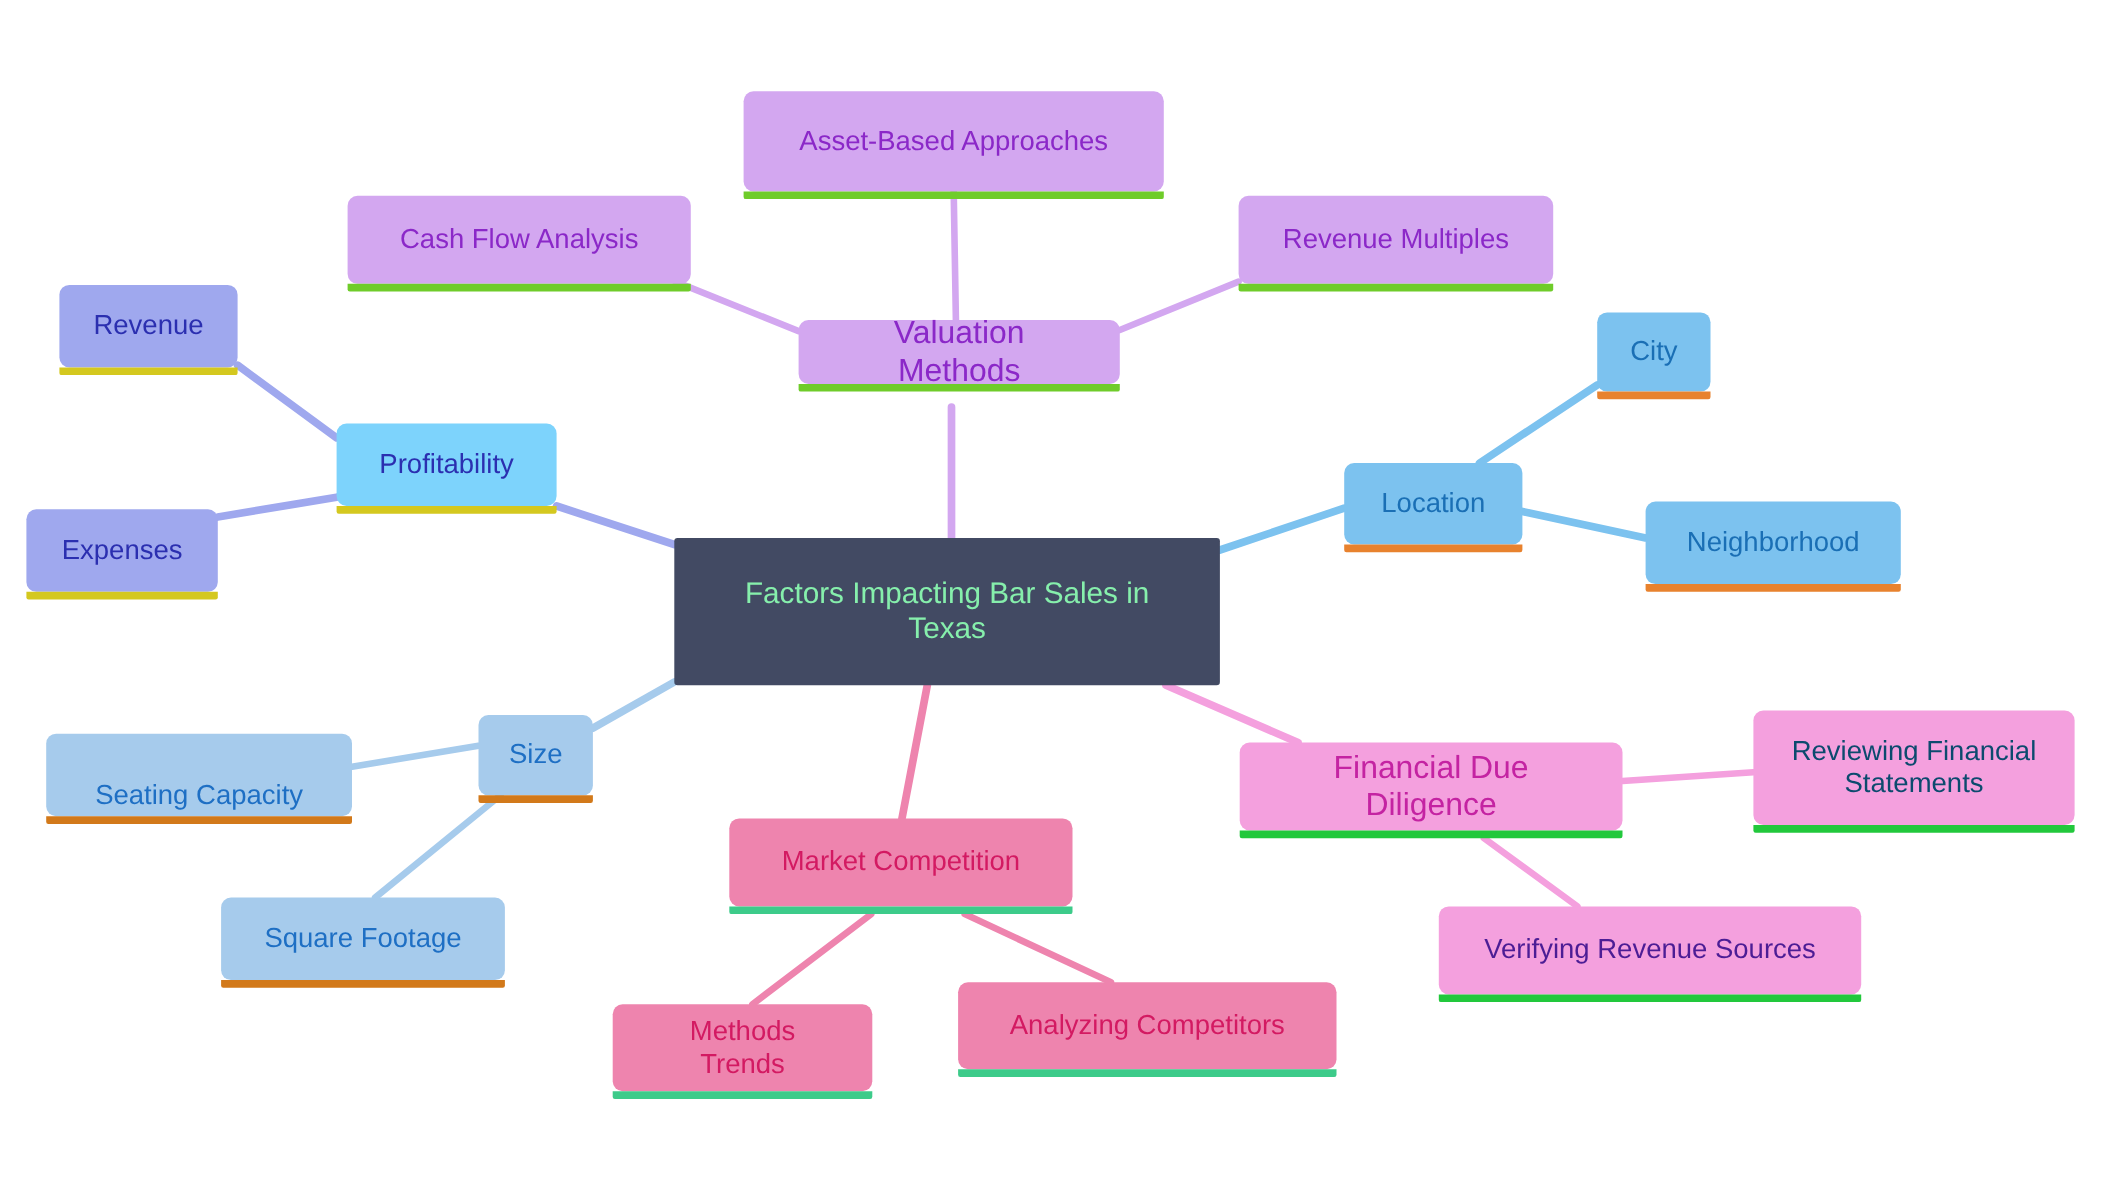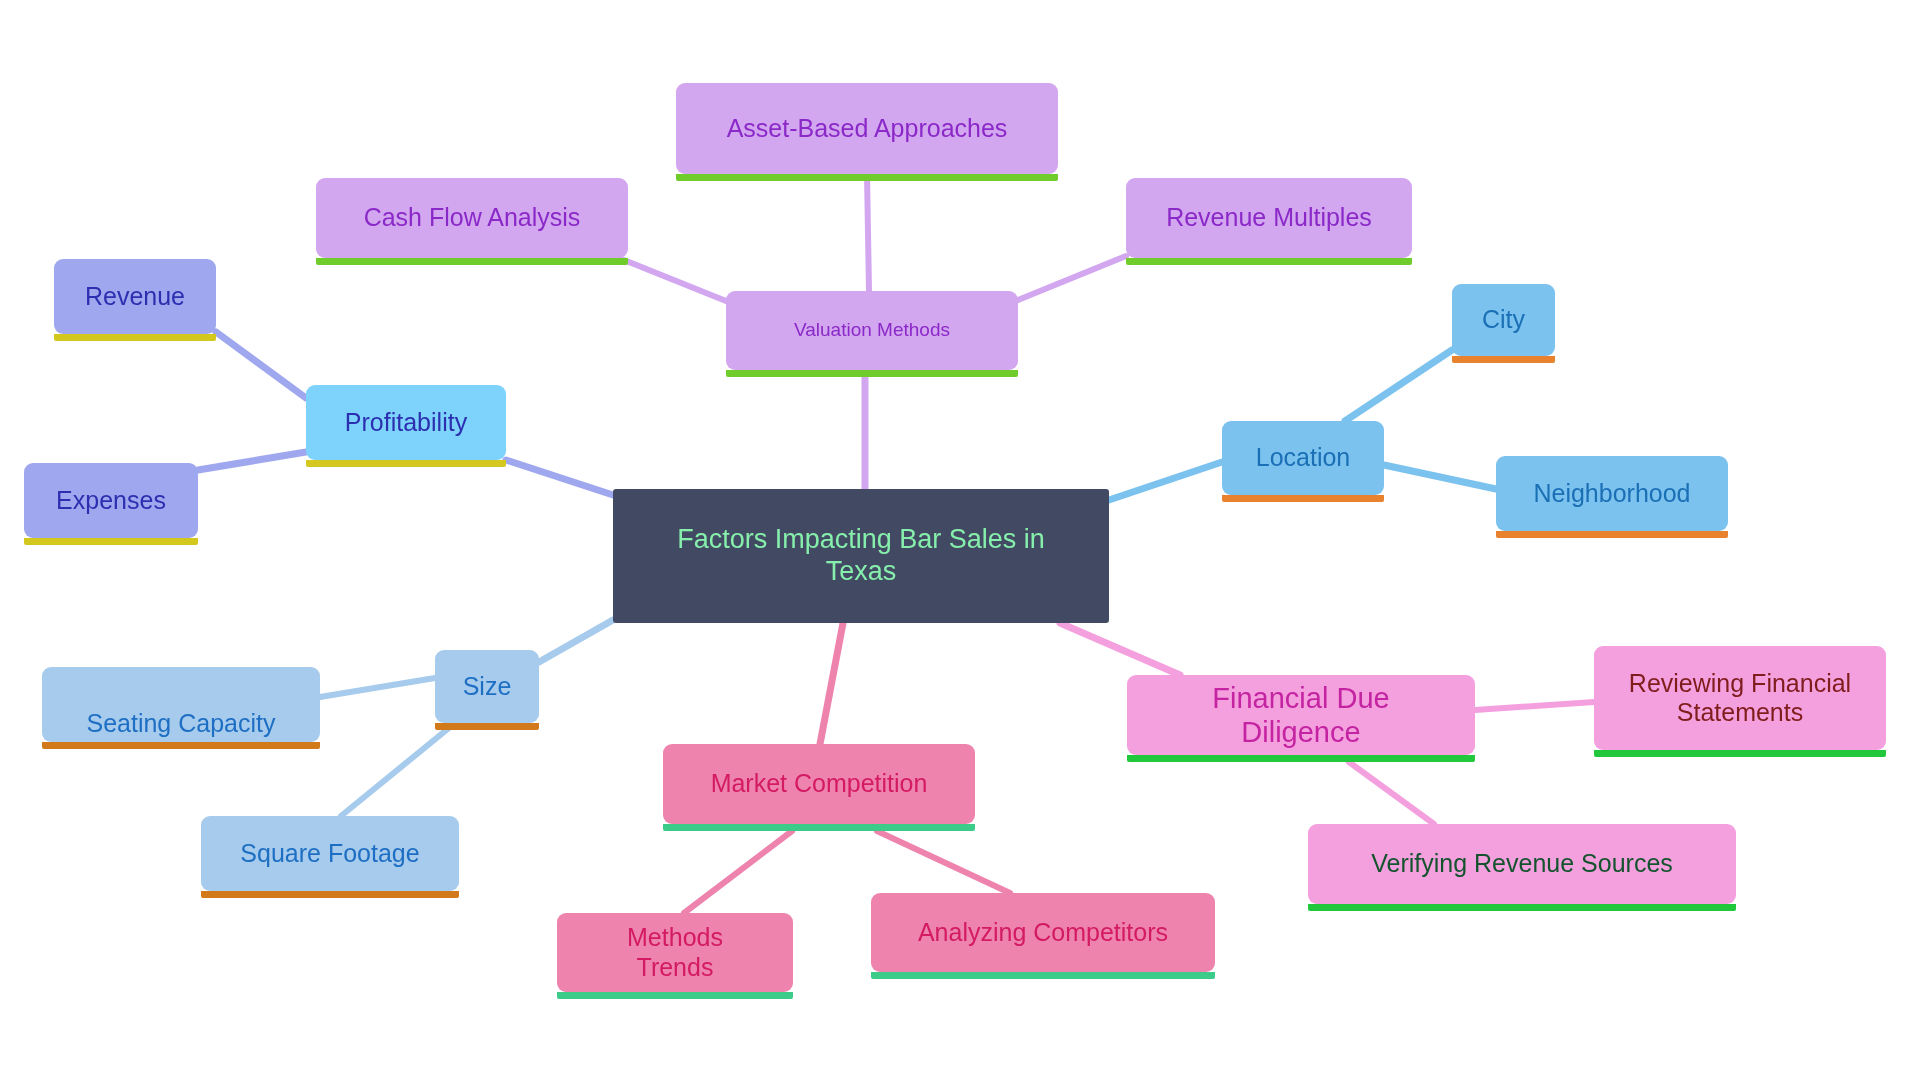"Valuation Methods" div.node { font-size: 19px -> 29px; height: 79px -> 58px }
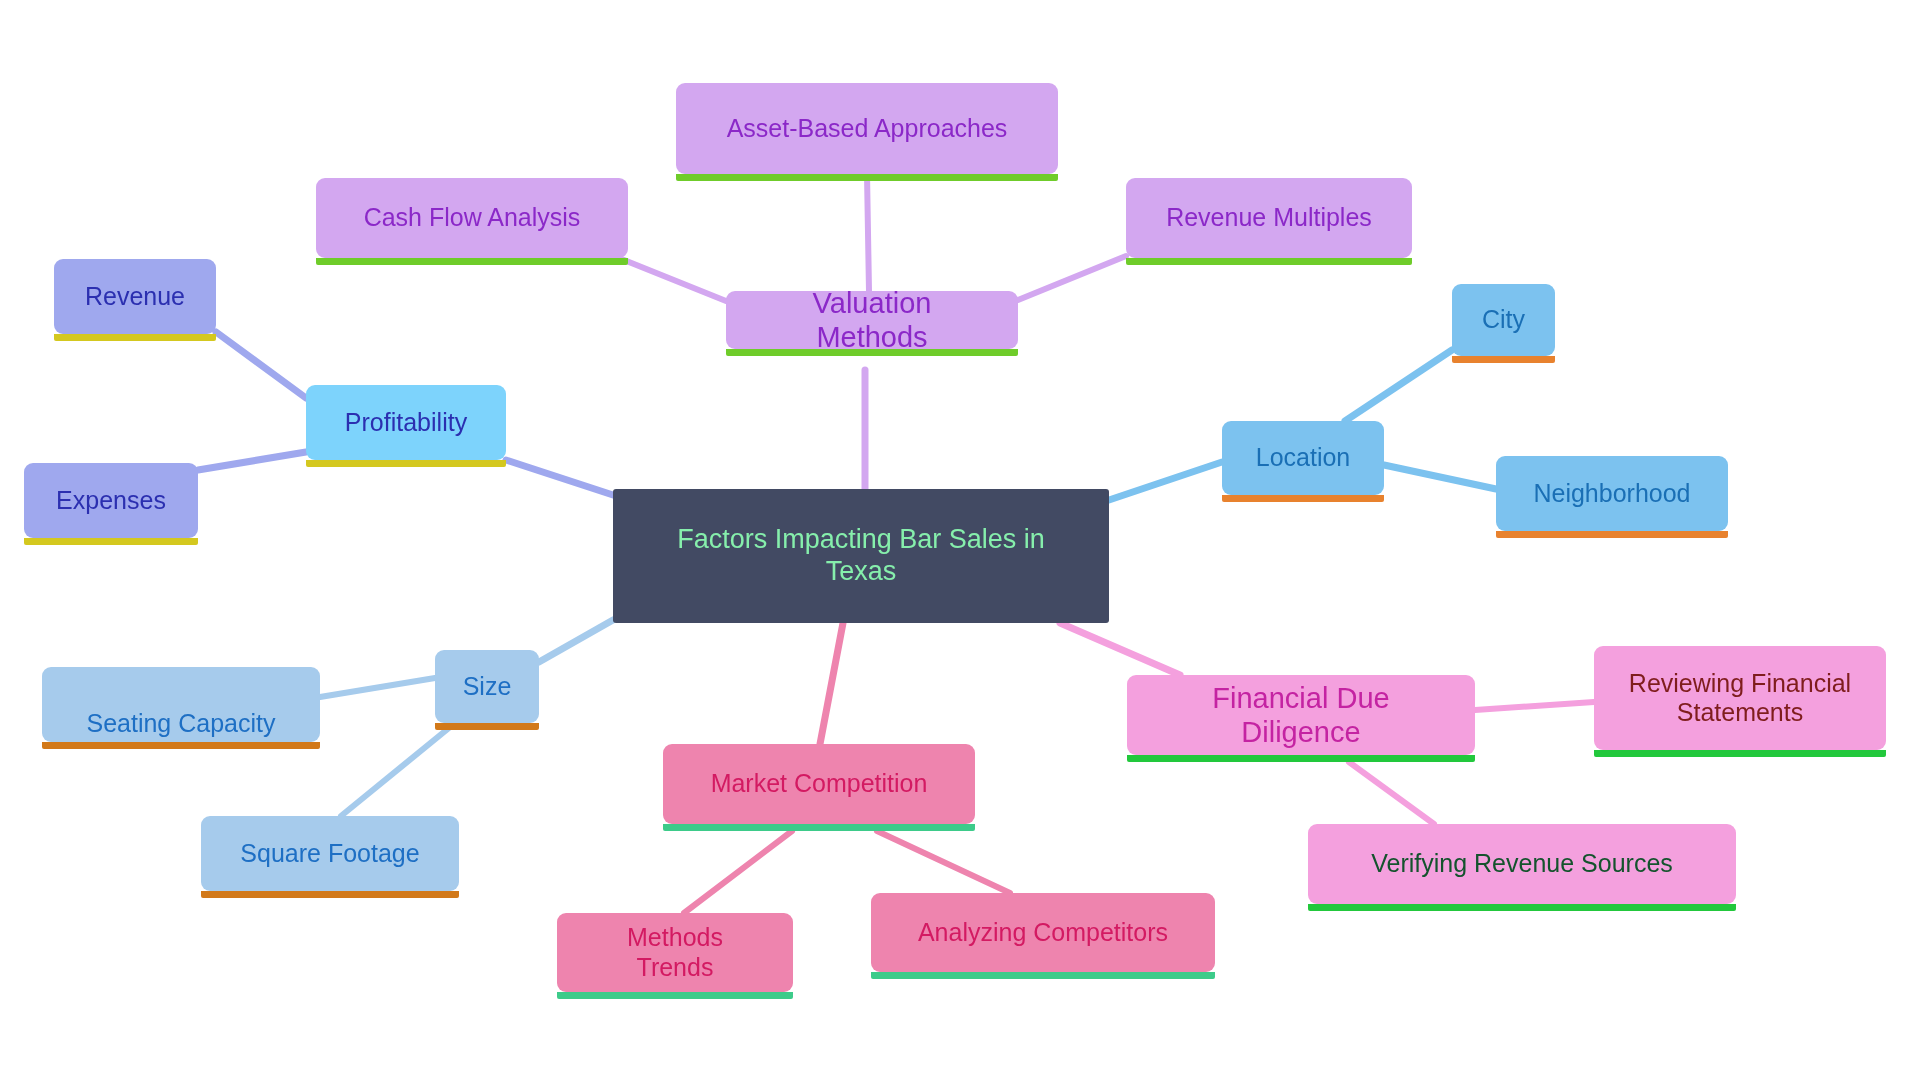"Reviewing Financial" div.node { color: #7f1d1d -> #0c4a6e }
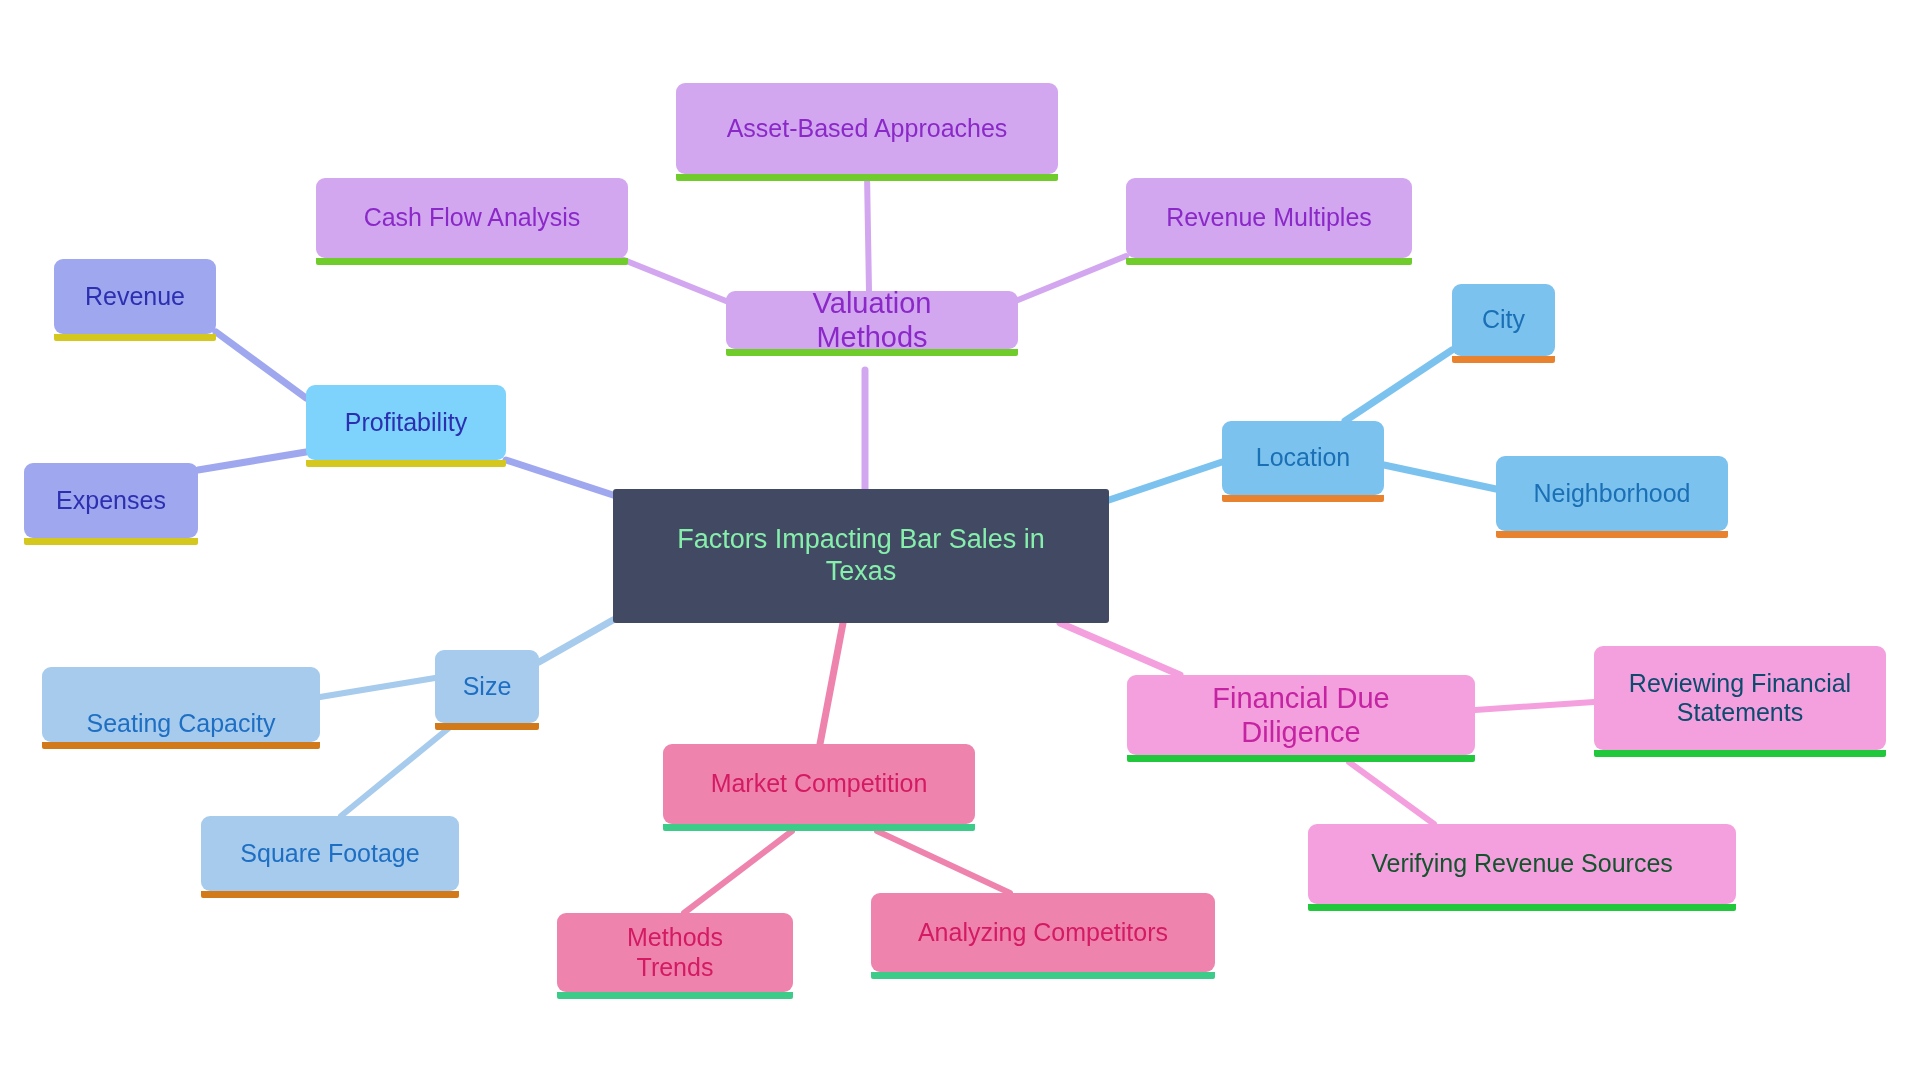"Verifying Revenue Sources" div.node { color: #14532d -> #4c1d95; width: 428px -> 384px }
